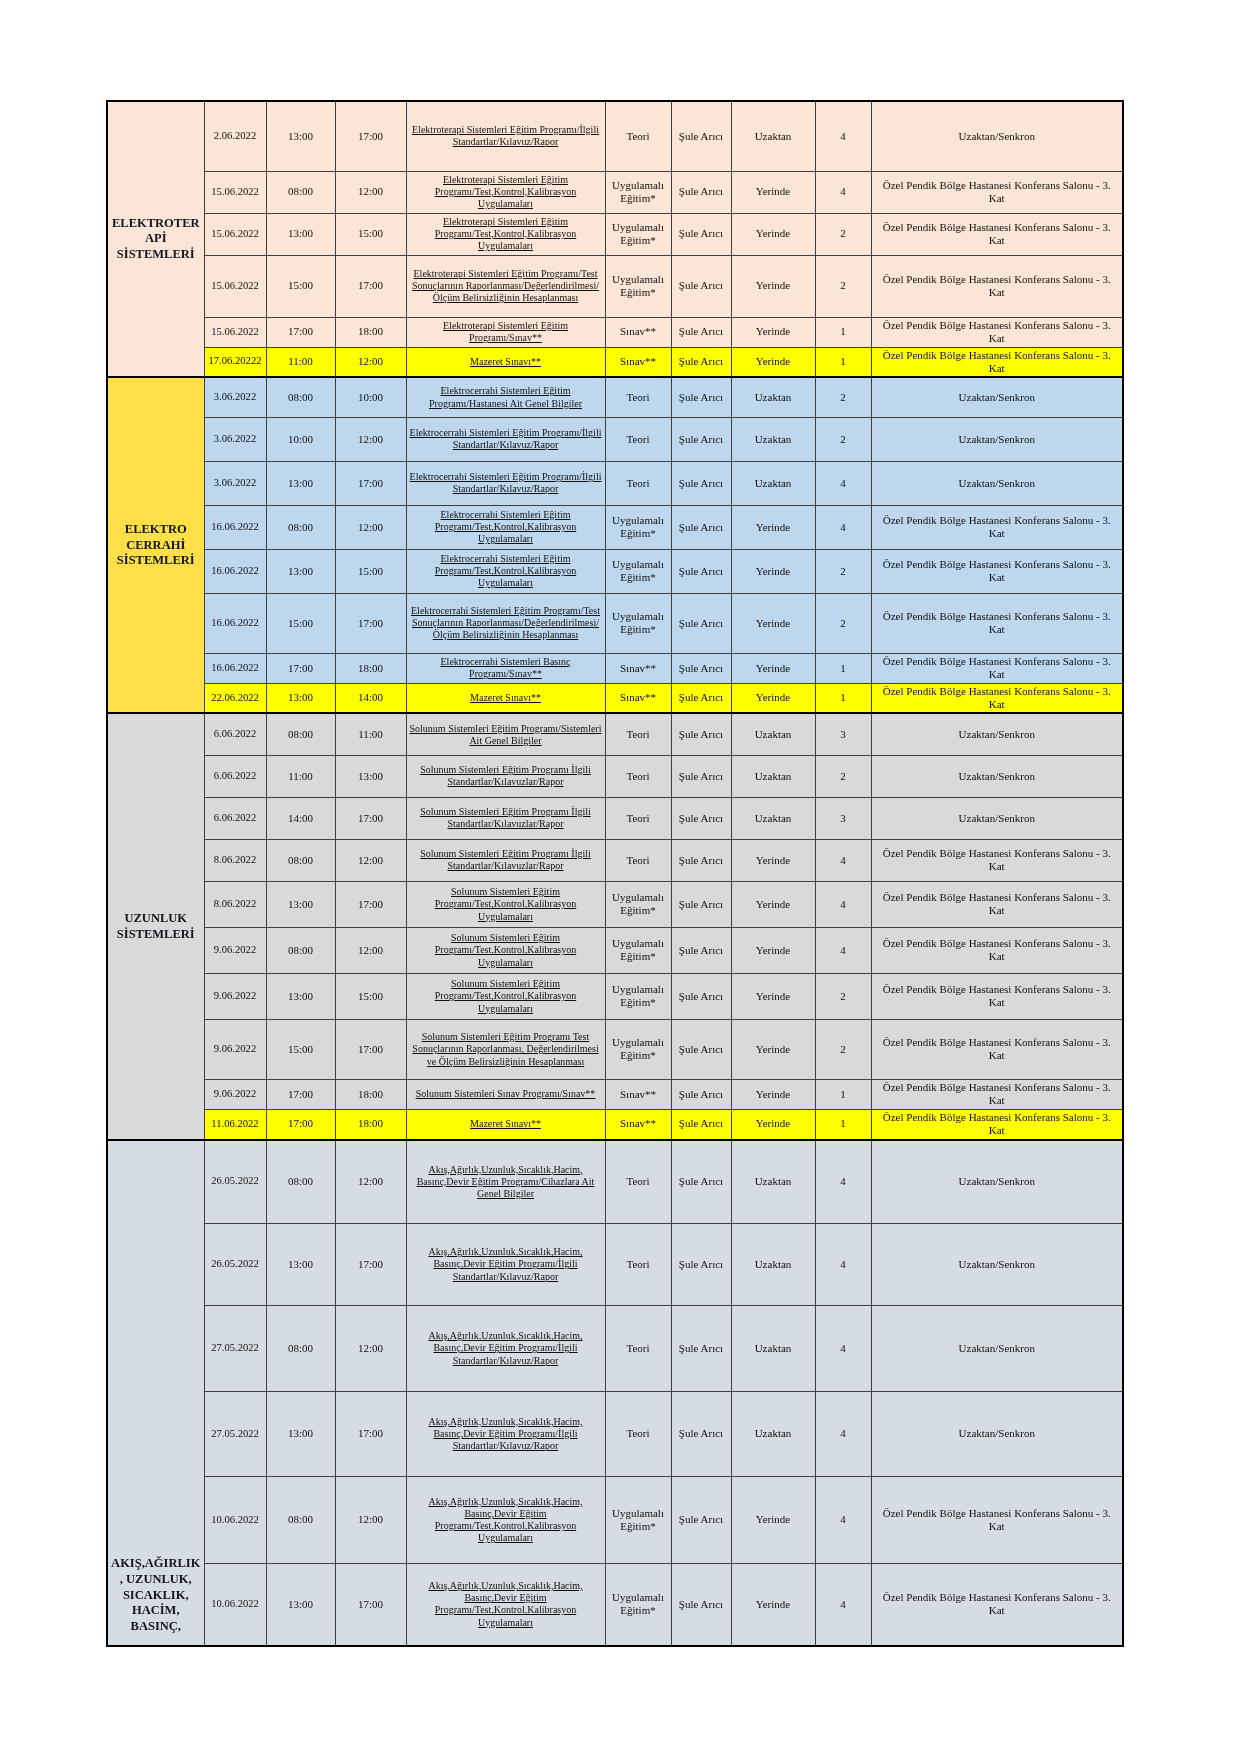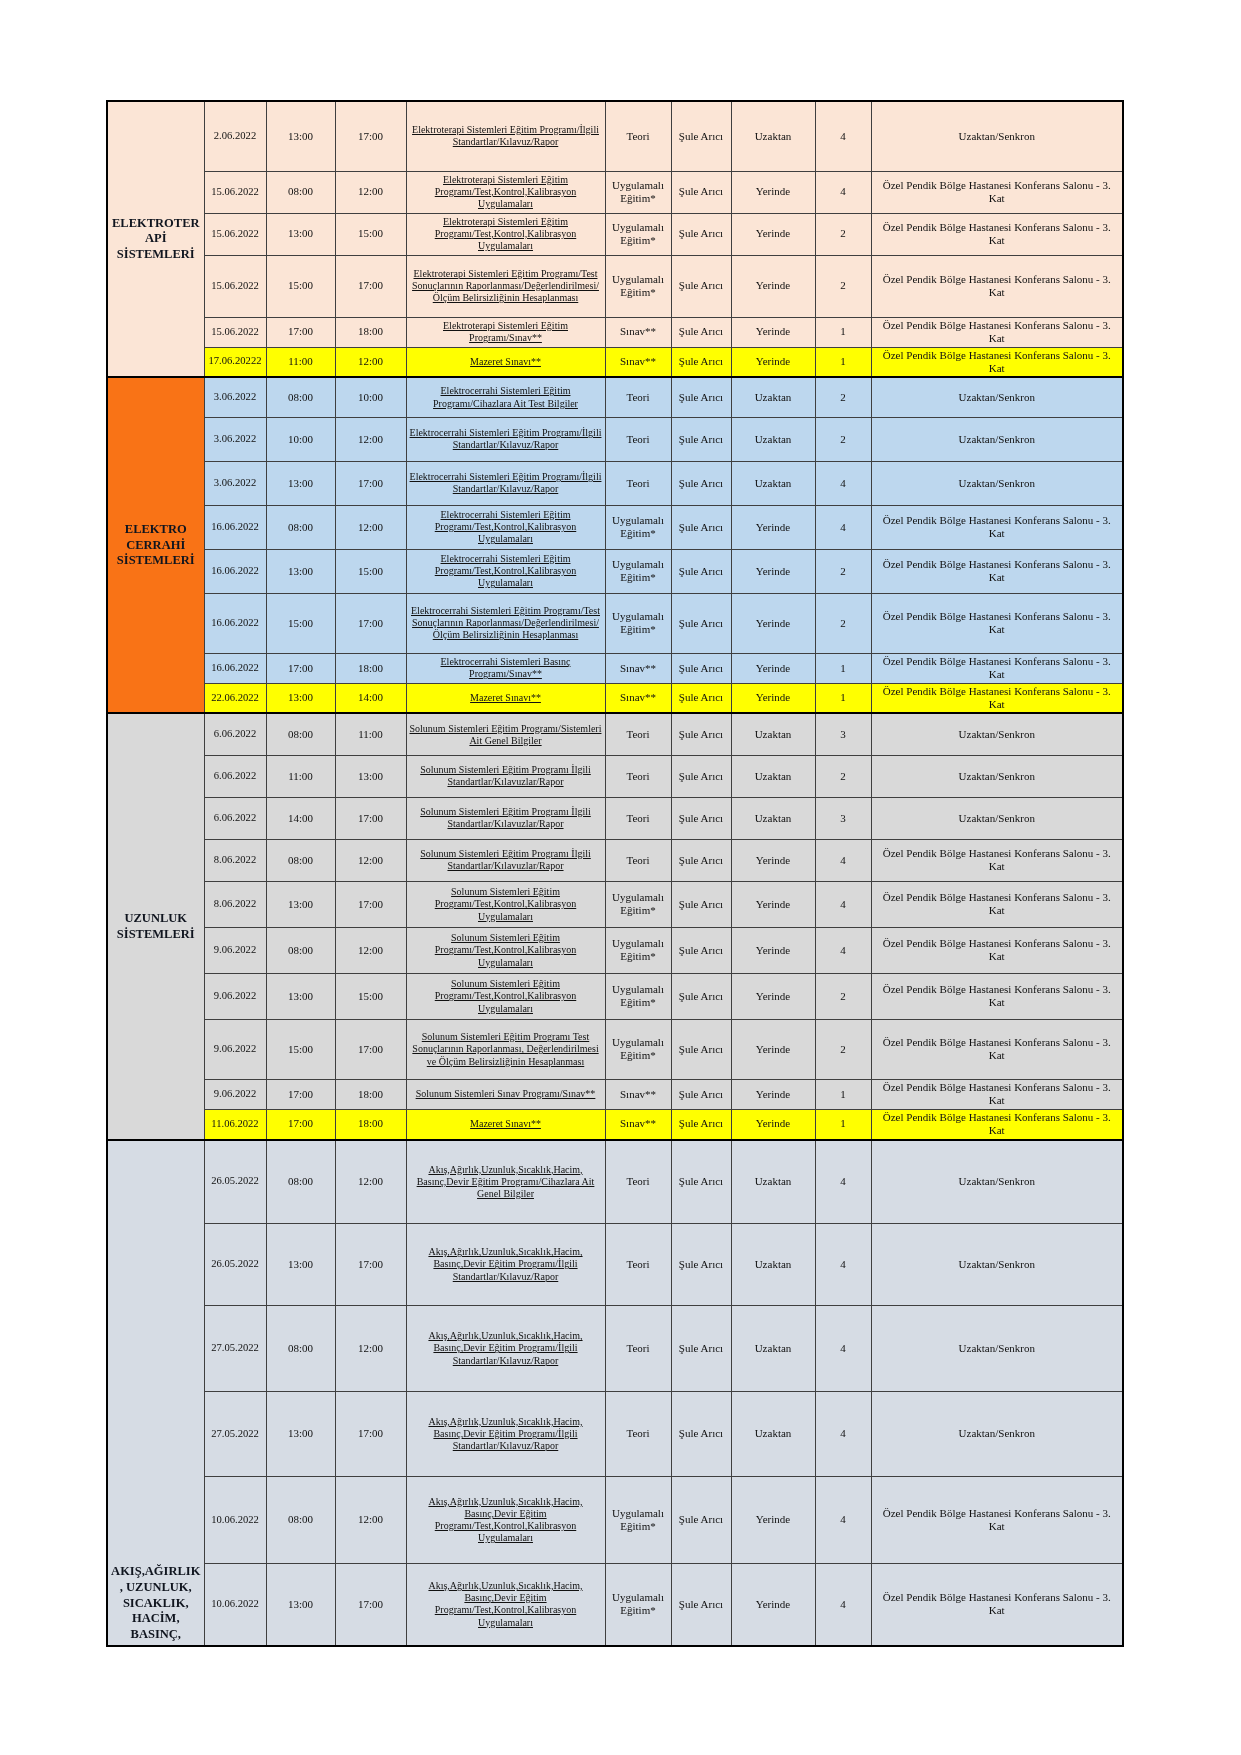"Elektrocerrahi Sistemleri Eğitim Programı/Cihazlara Ait" td.col-program { text: Programı/Cihazlara Ait Test -> Programı/Hastanesi Ait Genel }
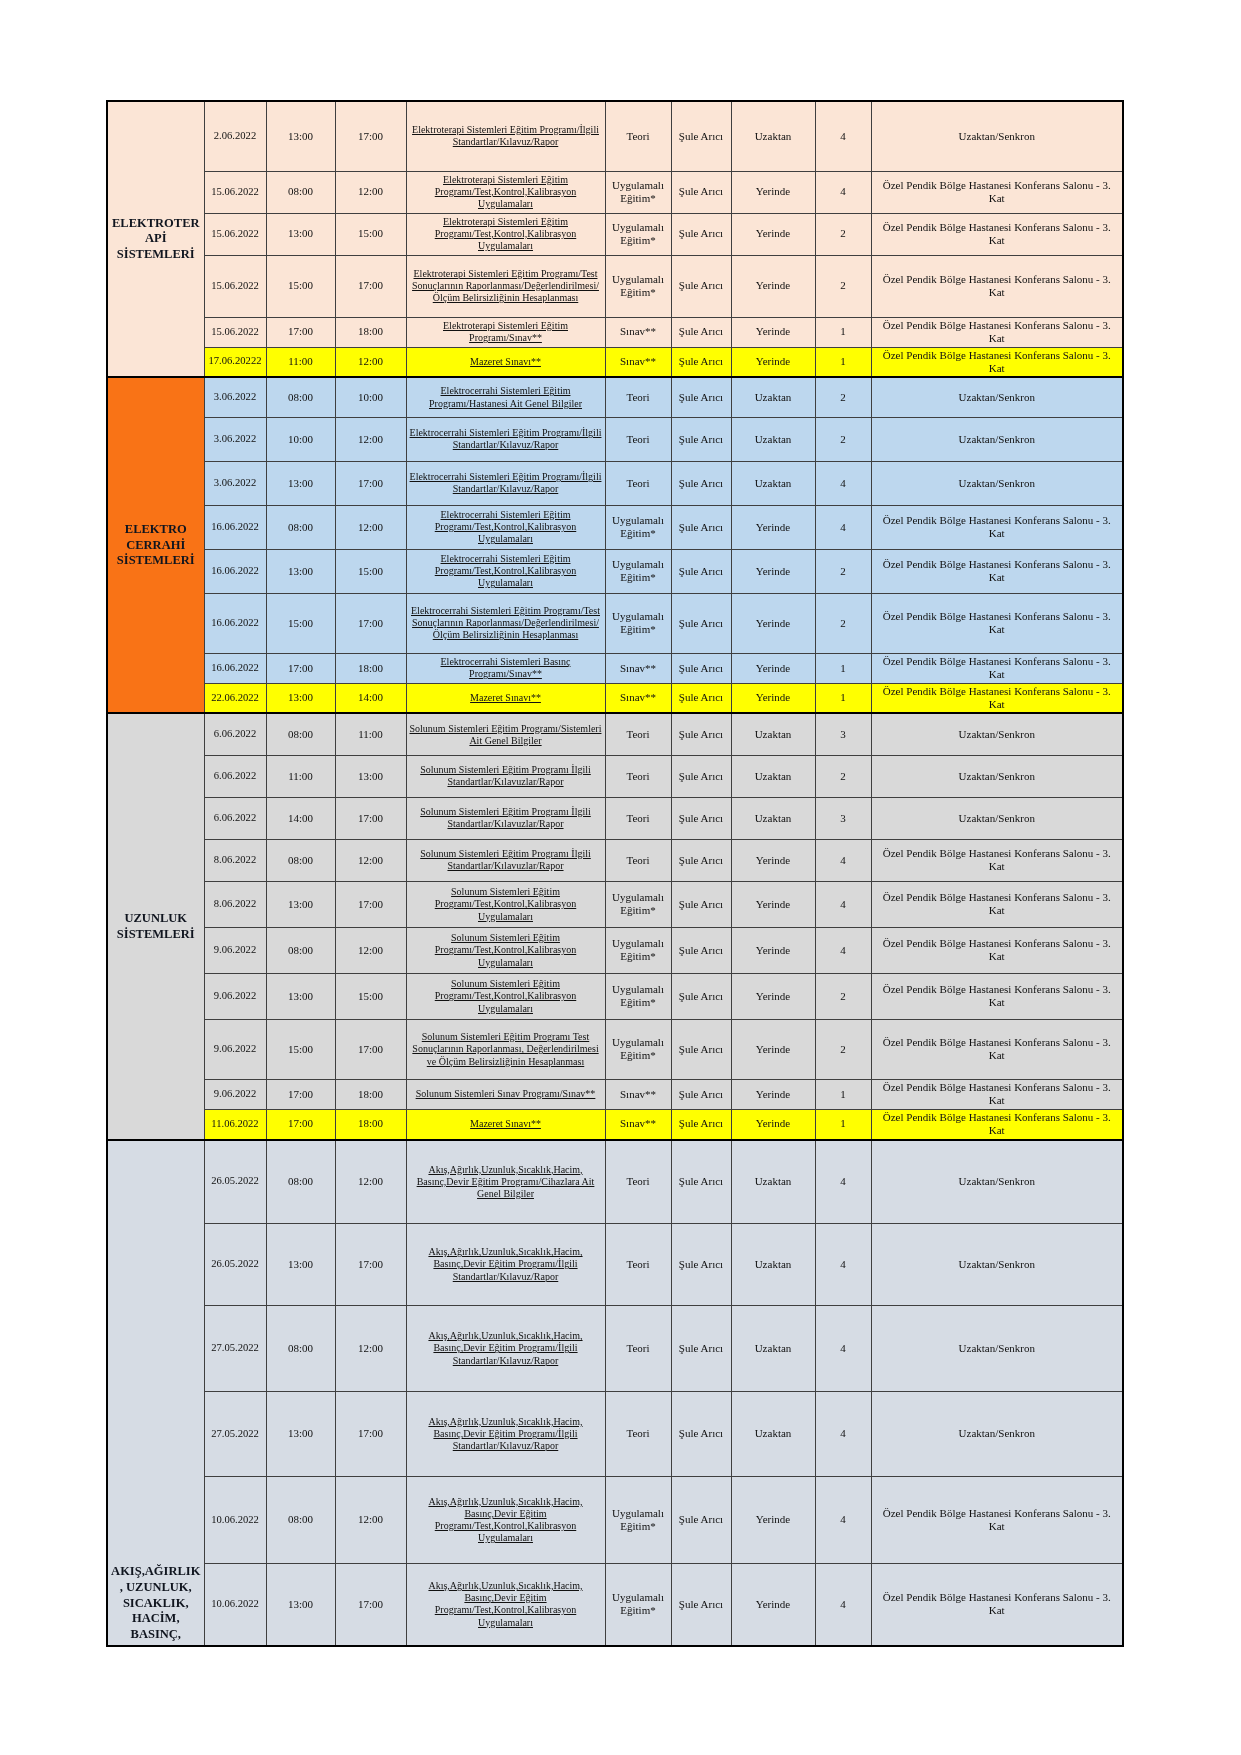"ELEKTRO CERRAHİ SİSTEMLERİ" td.section-label { background: #f97316 -> #fde047 }
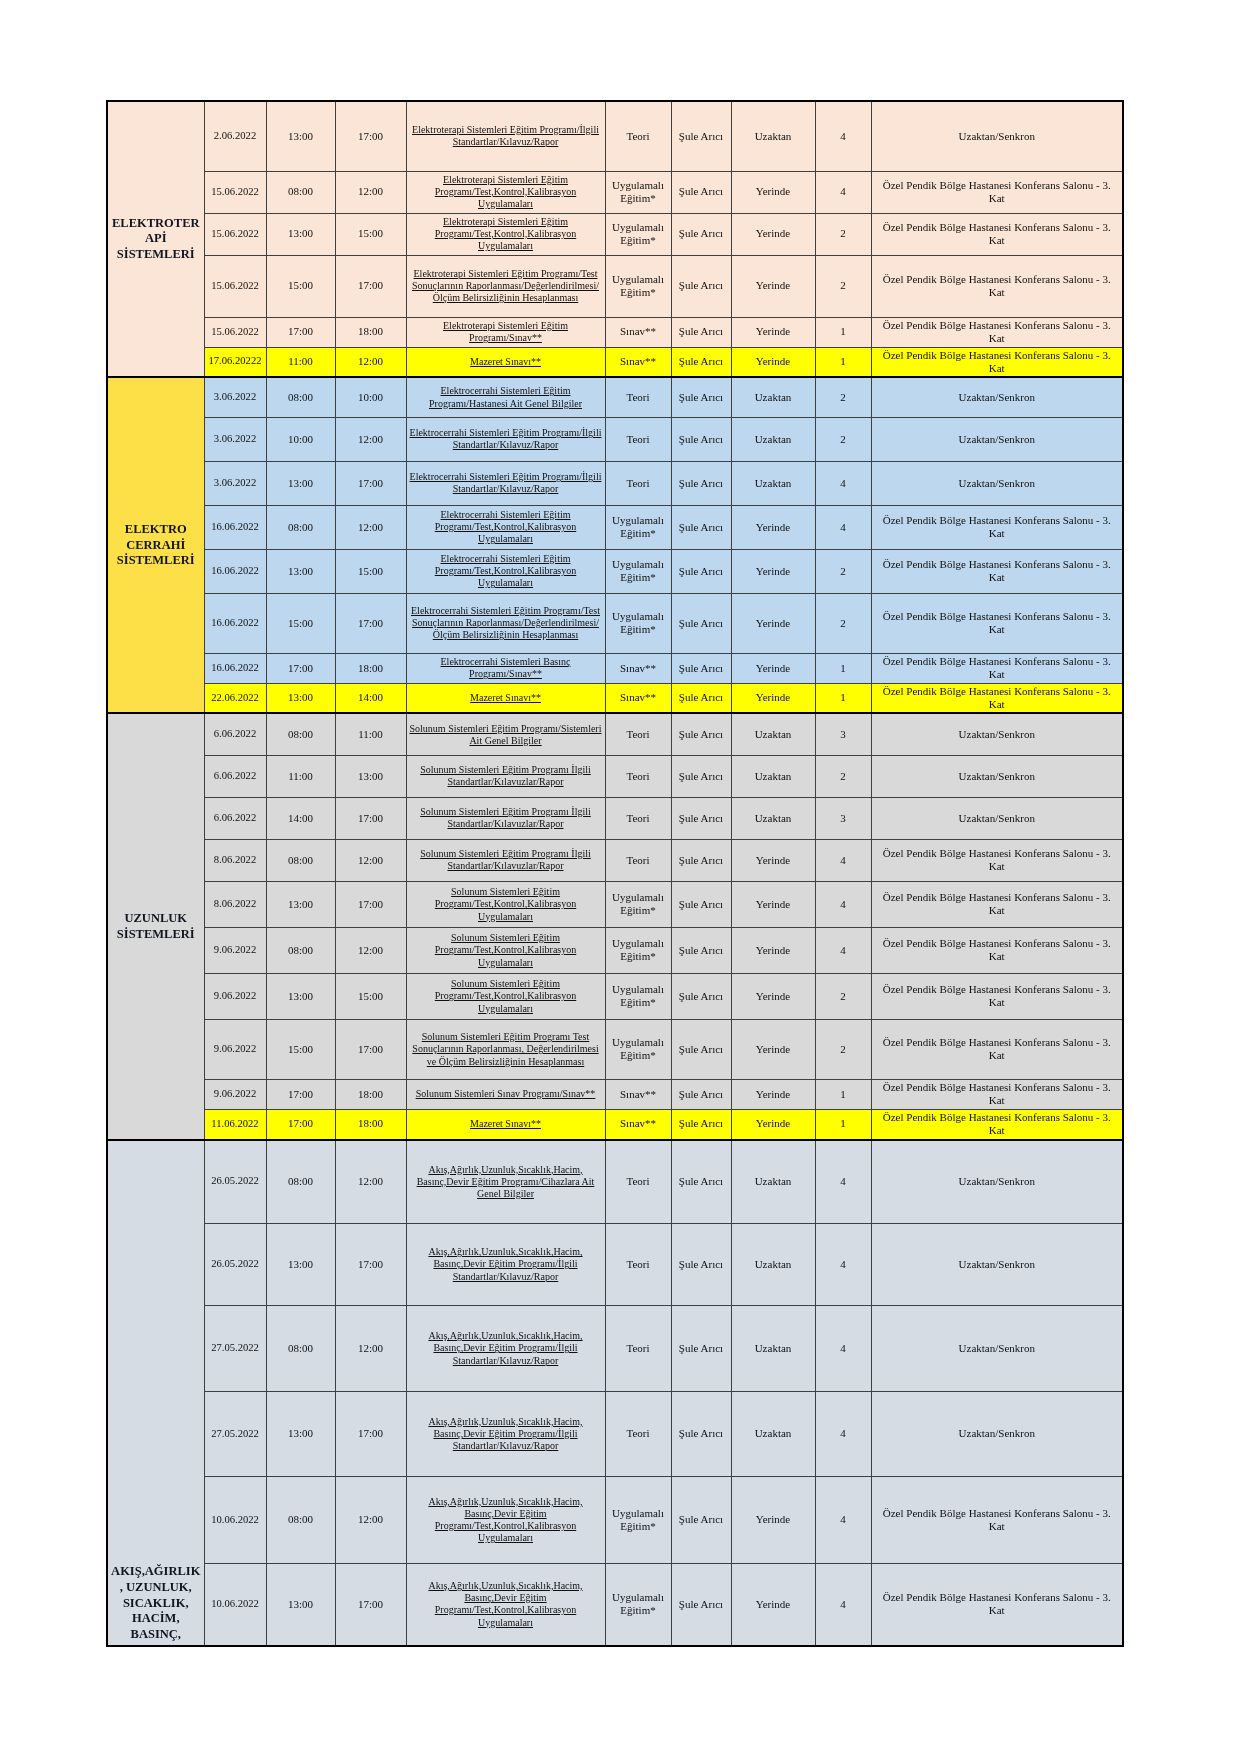"AKIŞ,AĞIRLIK, UZUNLUK, SICAKLIK, HACİM," td.label-bottom { padding-bottom: 2px -> 10px }
